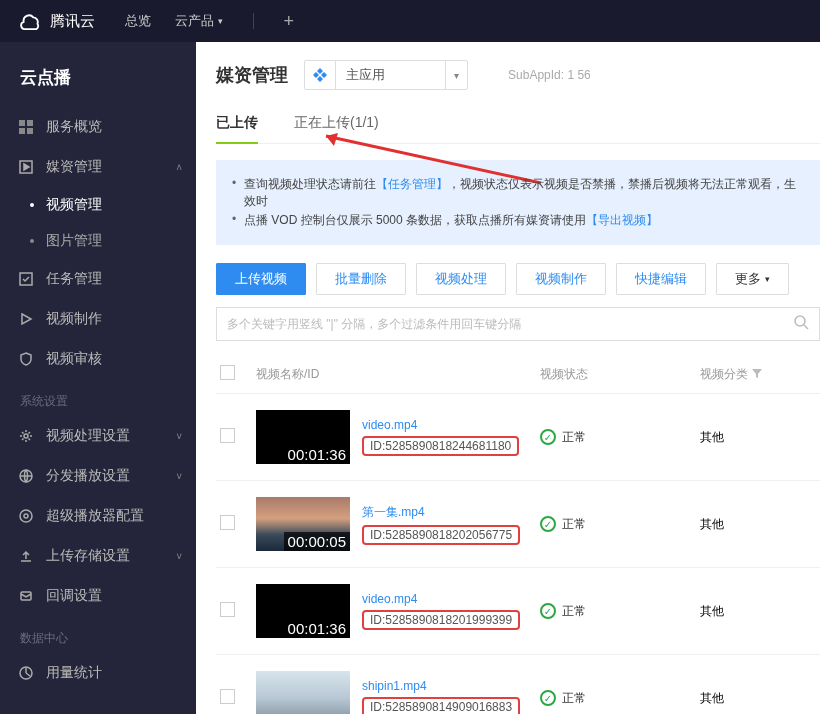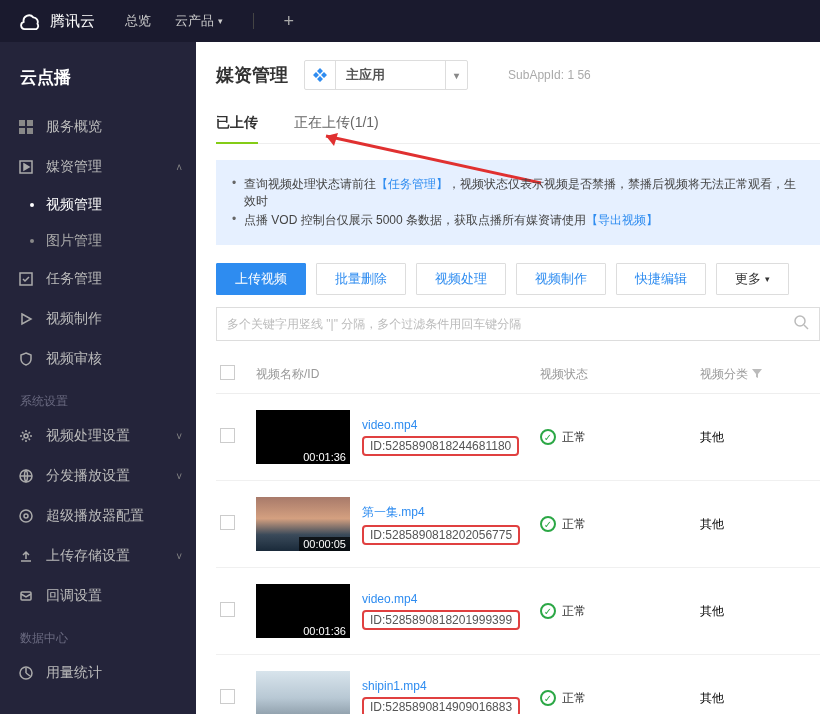"主应用" .app-sel { font-weight: bold -> normal }
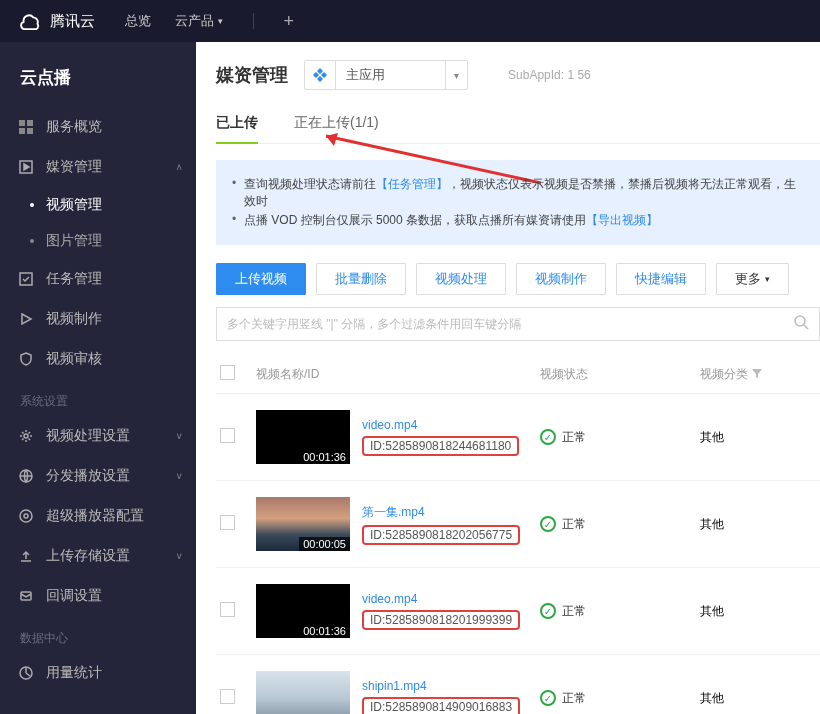"00:01:36" .dur { font-size: 11px -> 15px }
